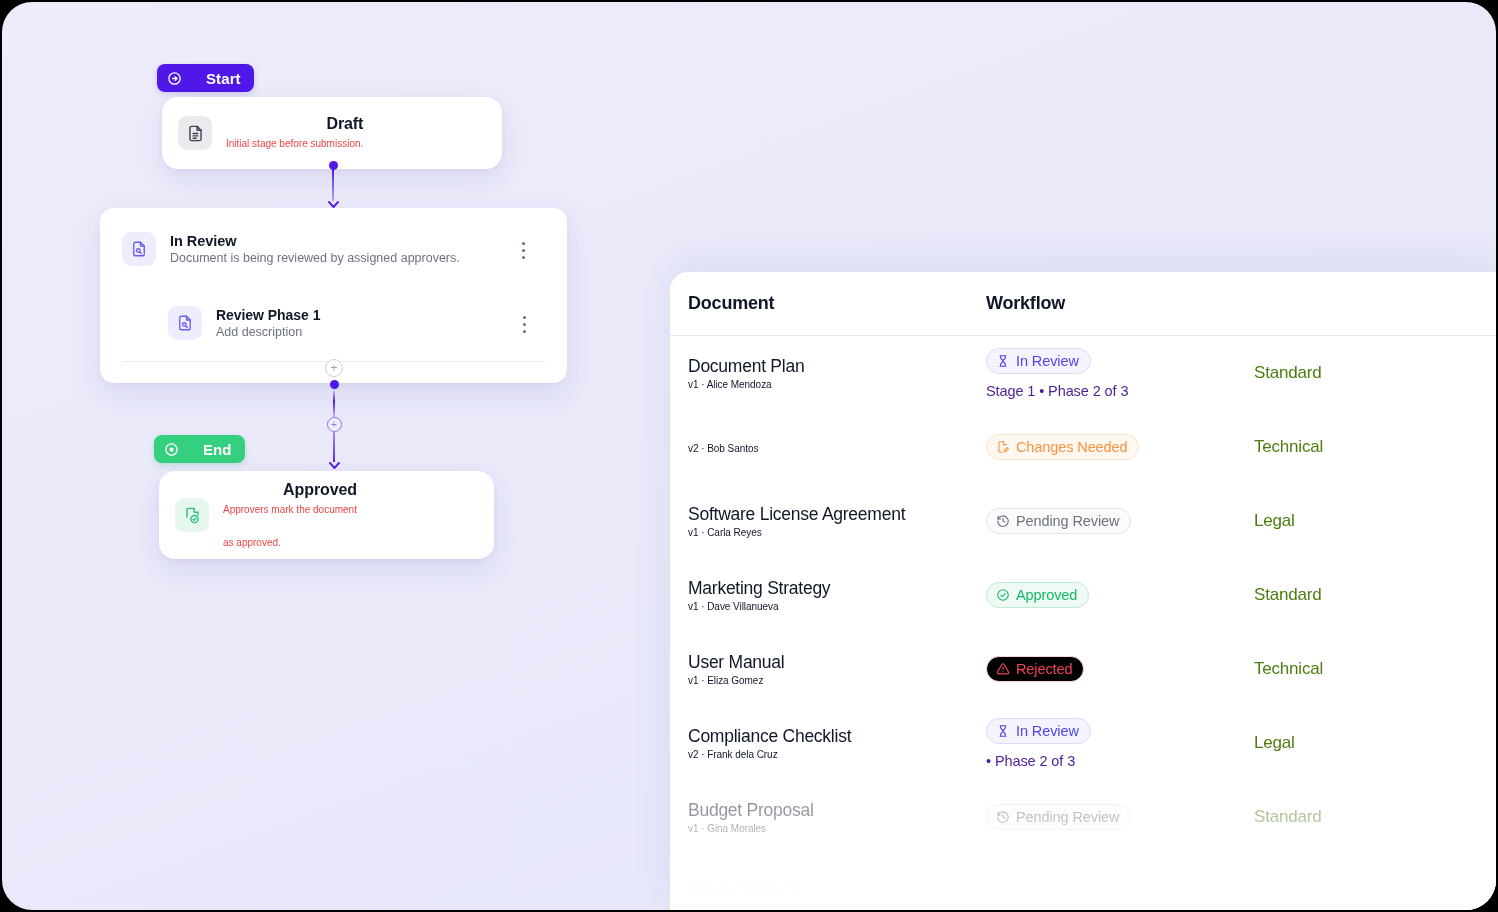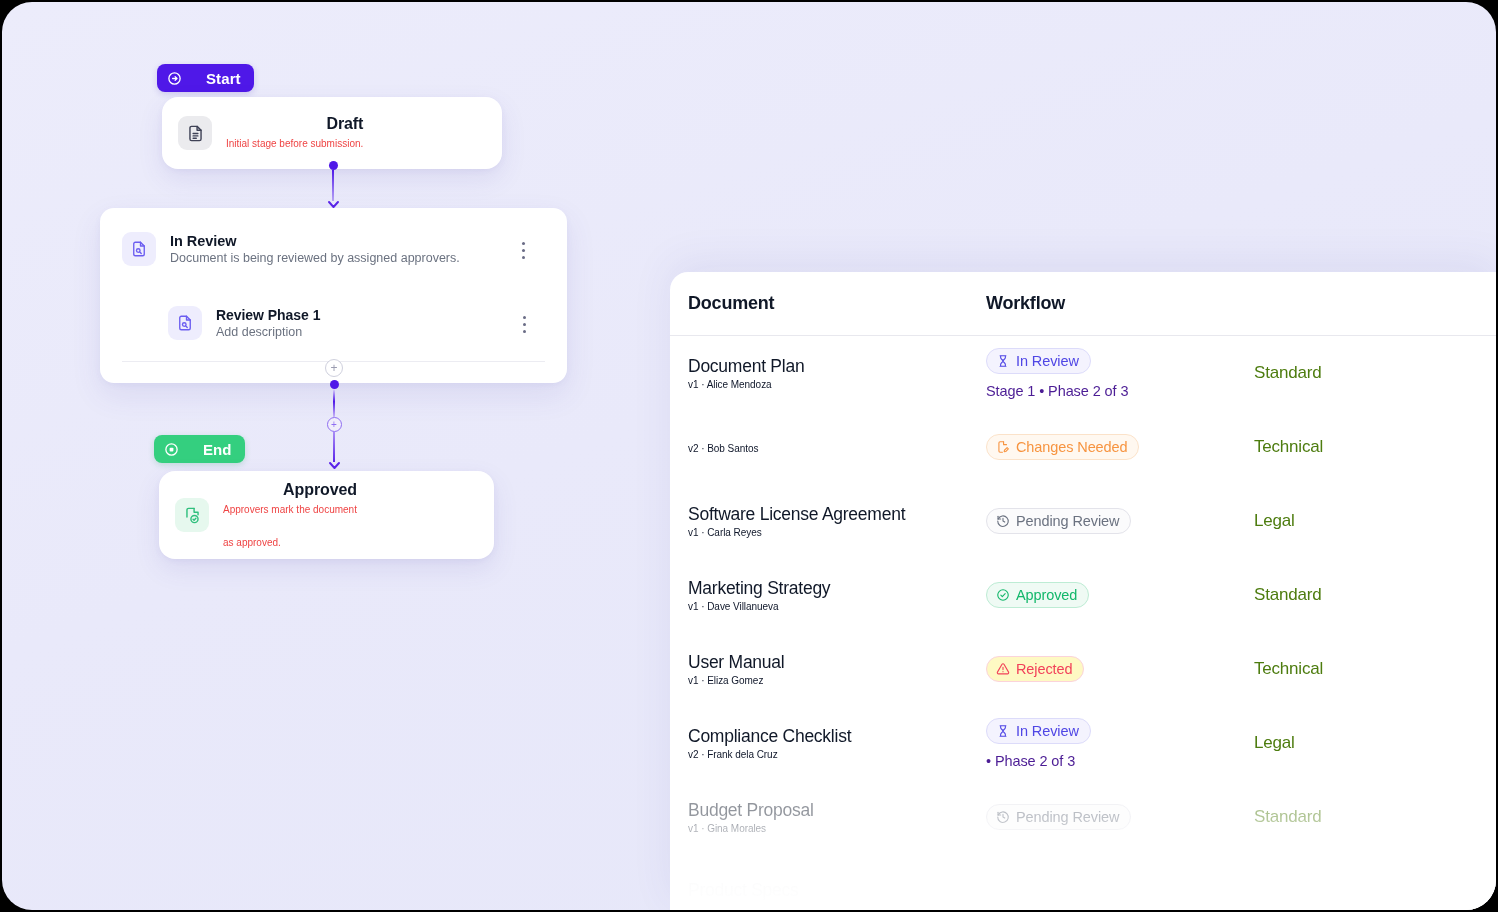"Rejected" .b-rejected { background: #fef9c3 -> #000000 }
